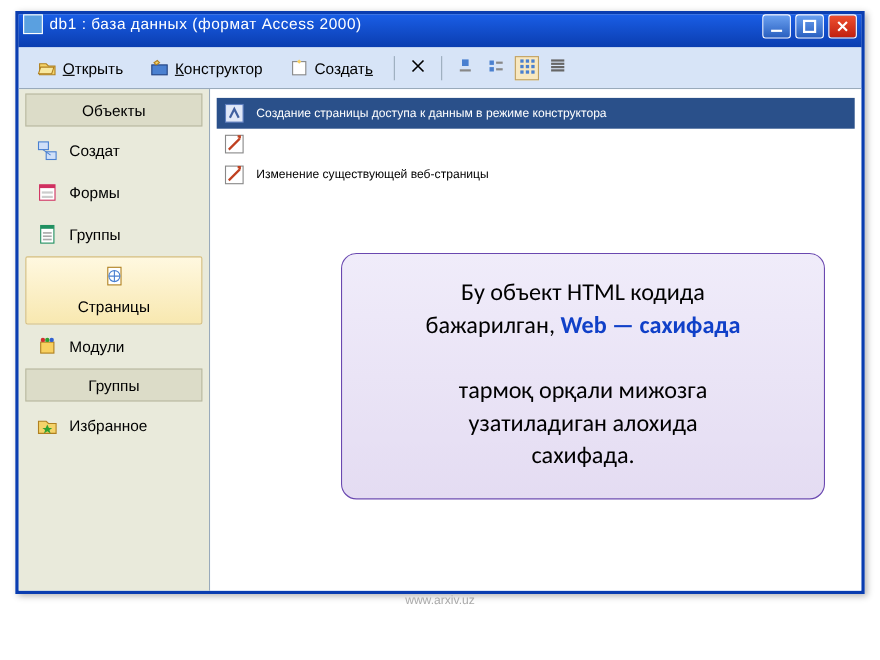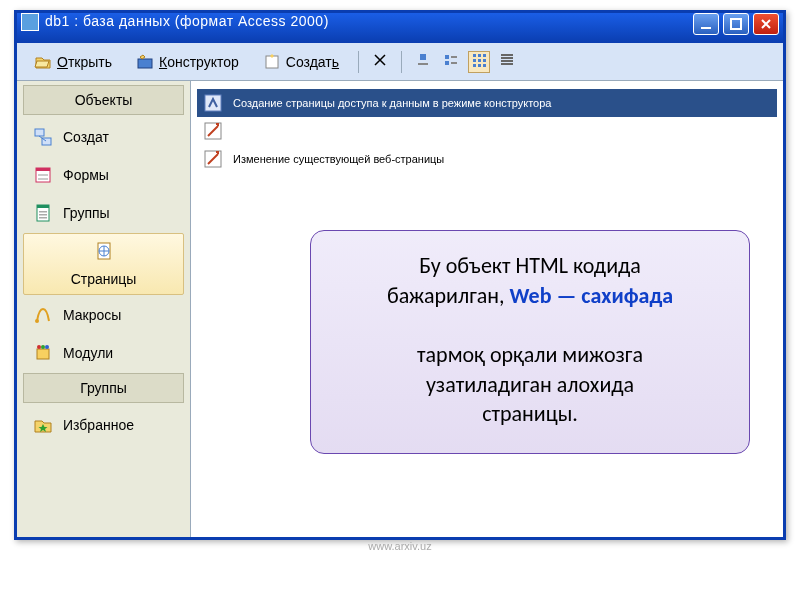"Макросы" div.sb-item { html: <div> <span> <svg> <path></path> <circle></circle> </svg> </span> <span>Макросы</span> </div> -> none }
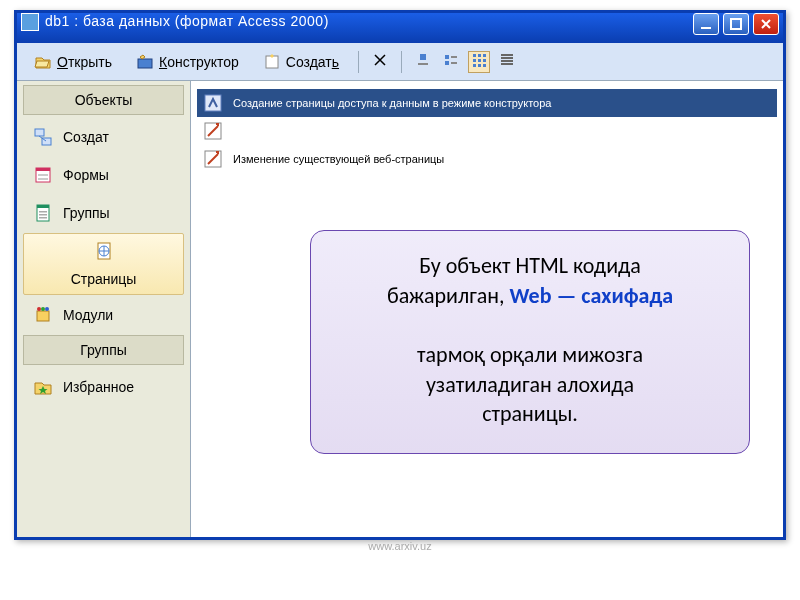"страницы." span { text: страницы -> сахифада }
